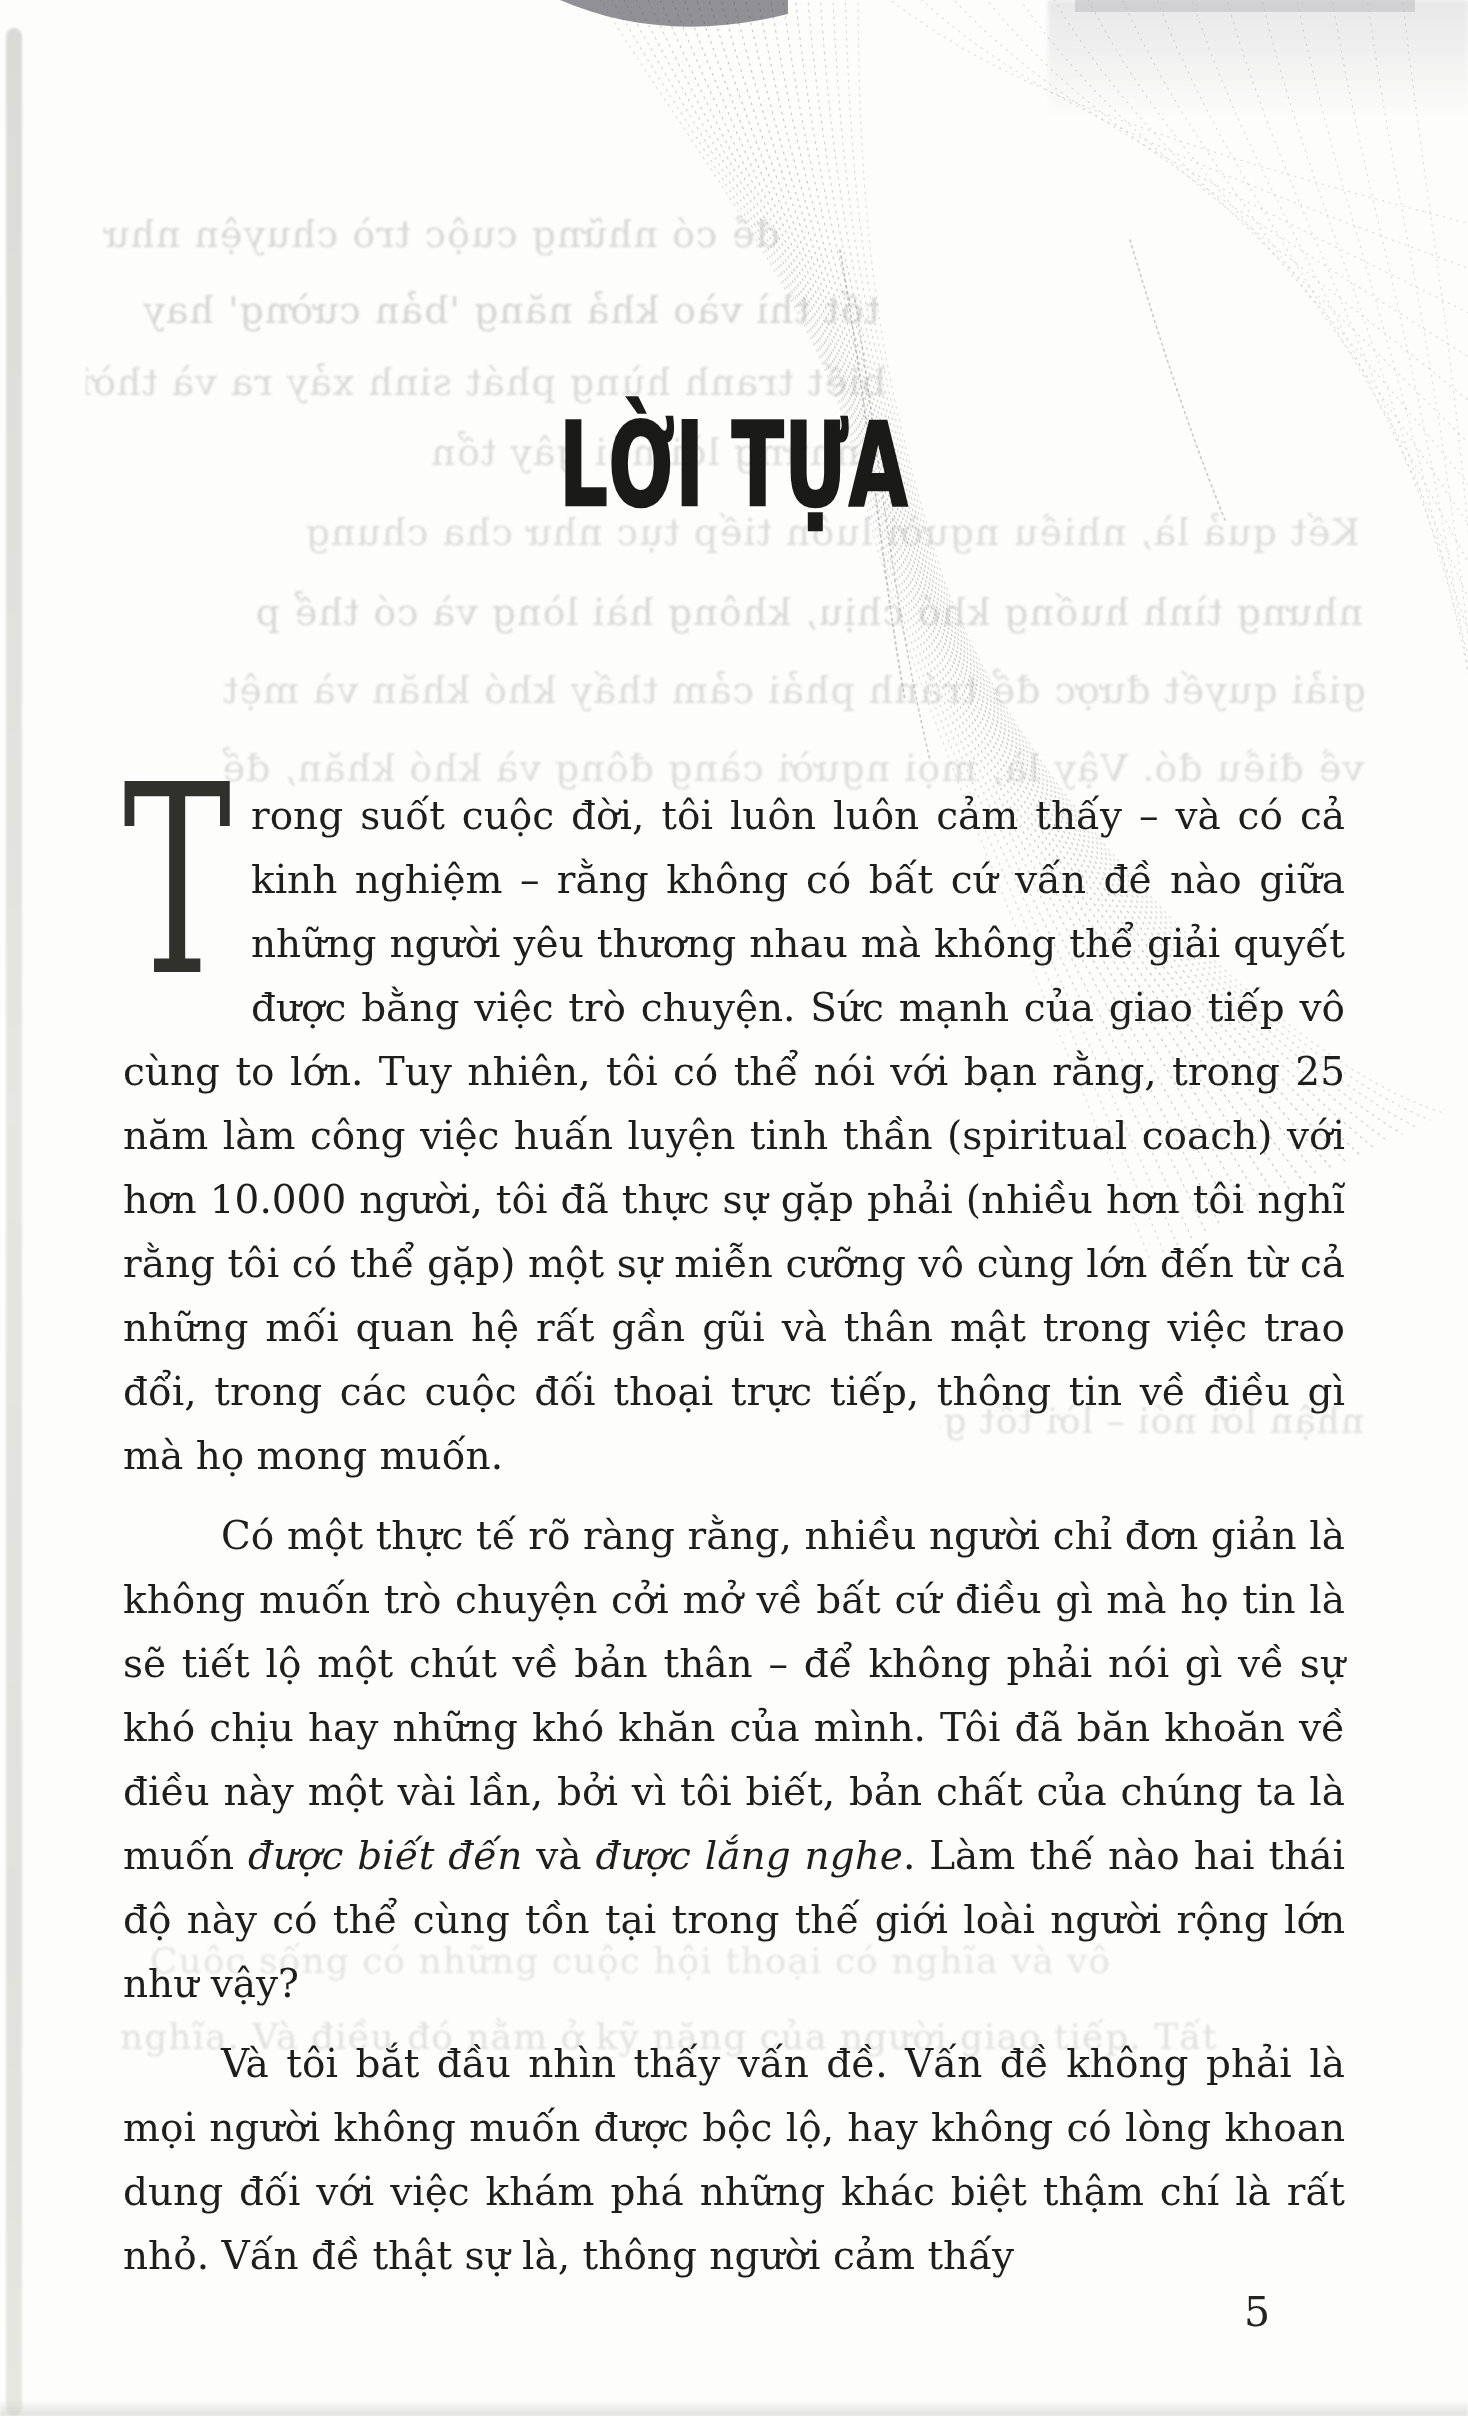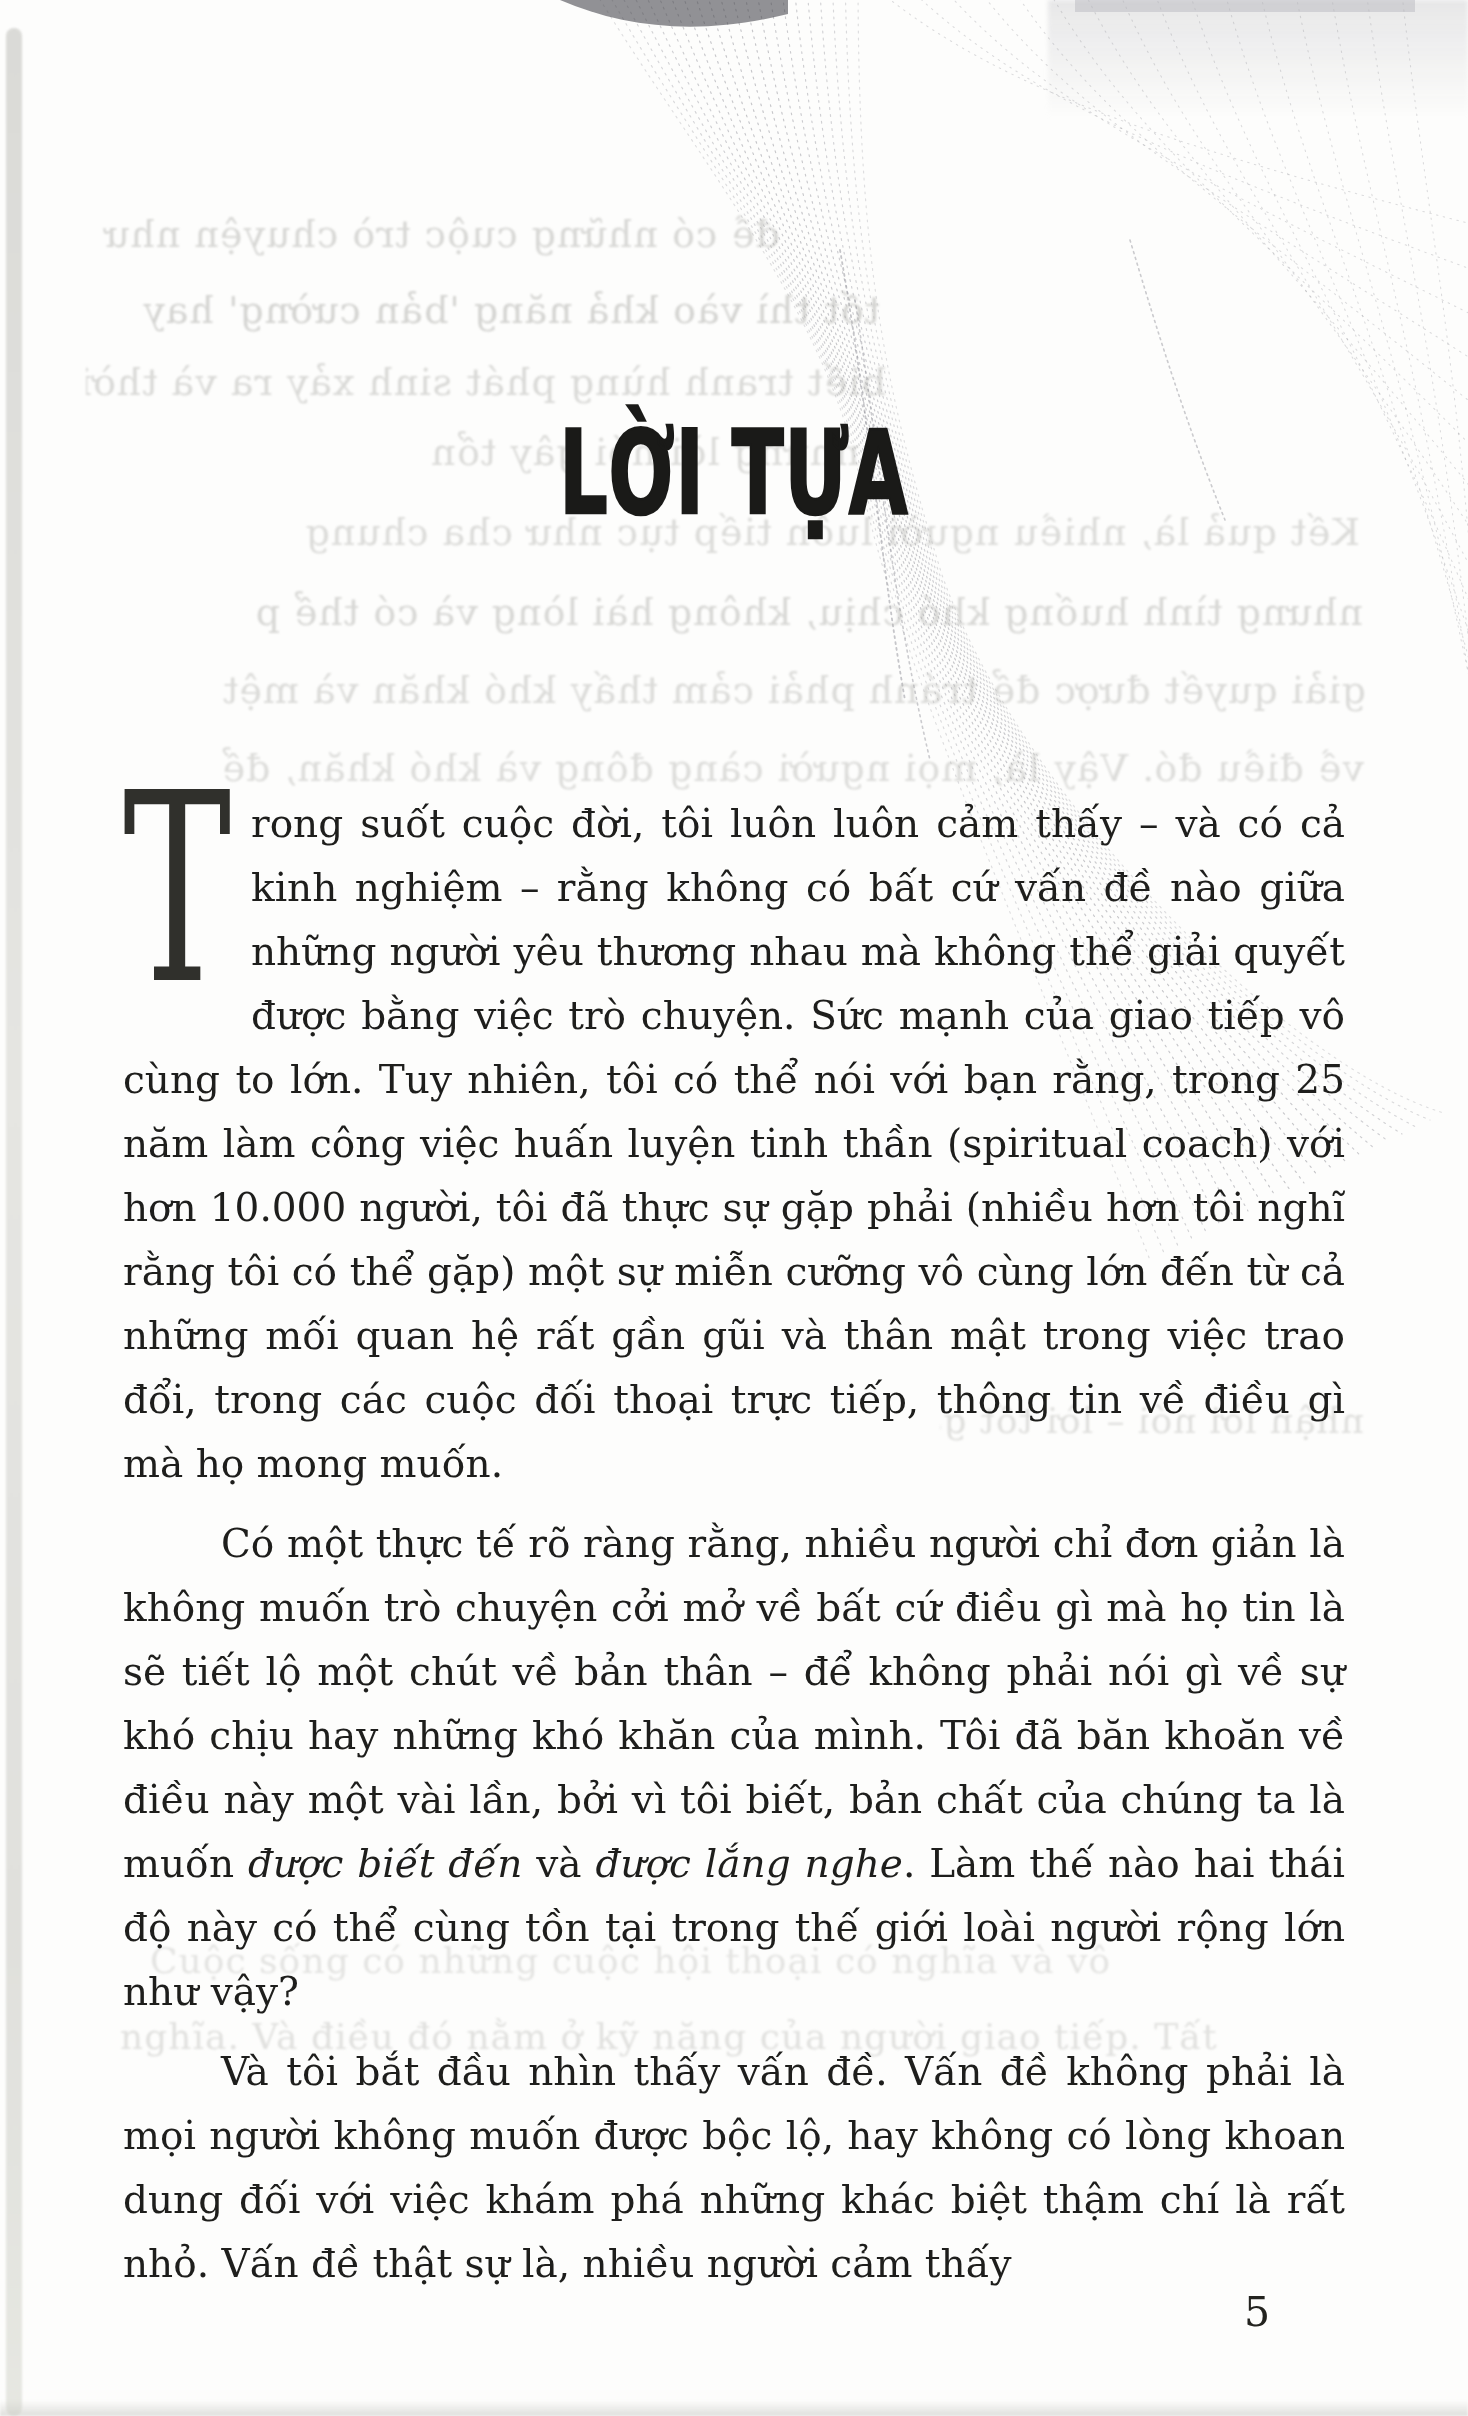"LỜI TỰA" .title { margin: 12px -> 4px }
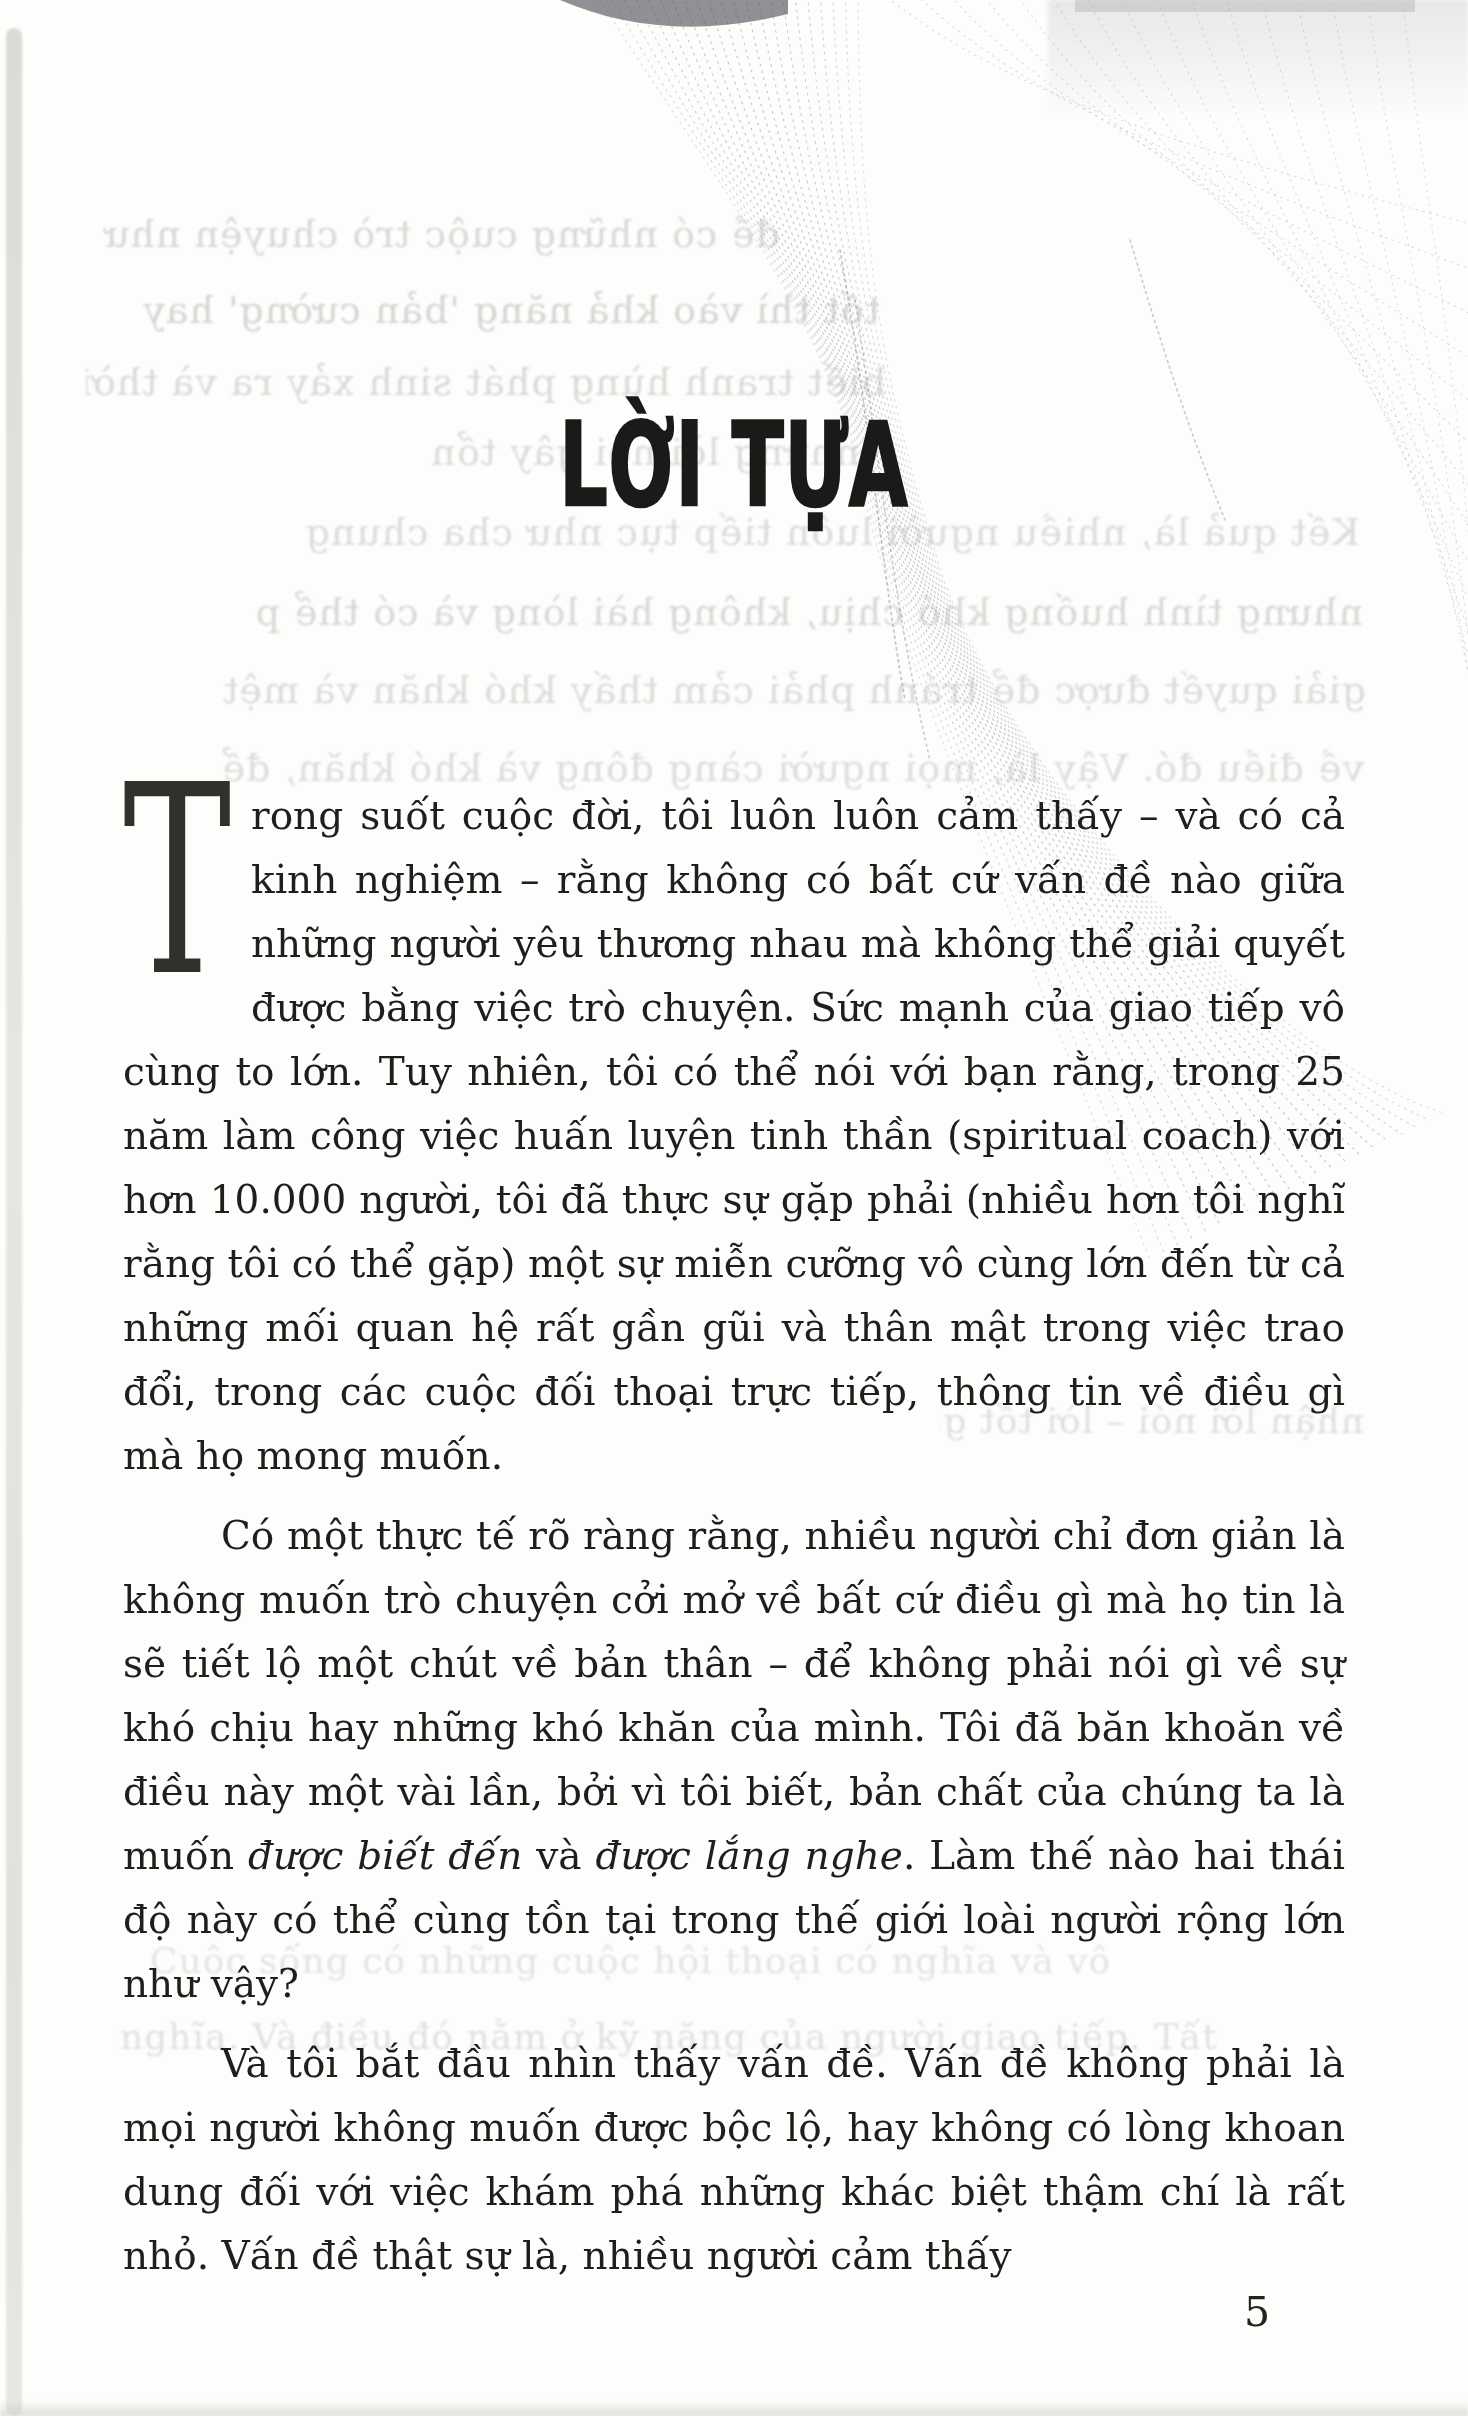"Và tôi bắt đầu nhìn" span { text: nhiều -> thông }
